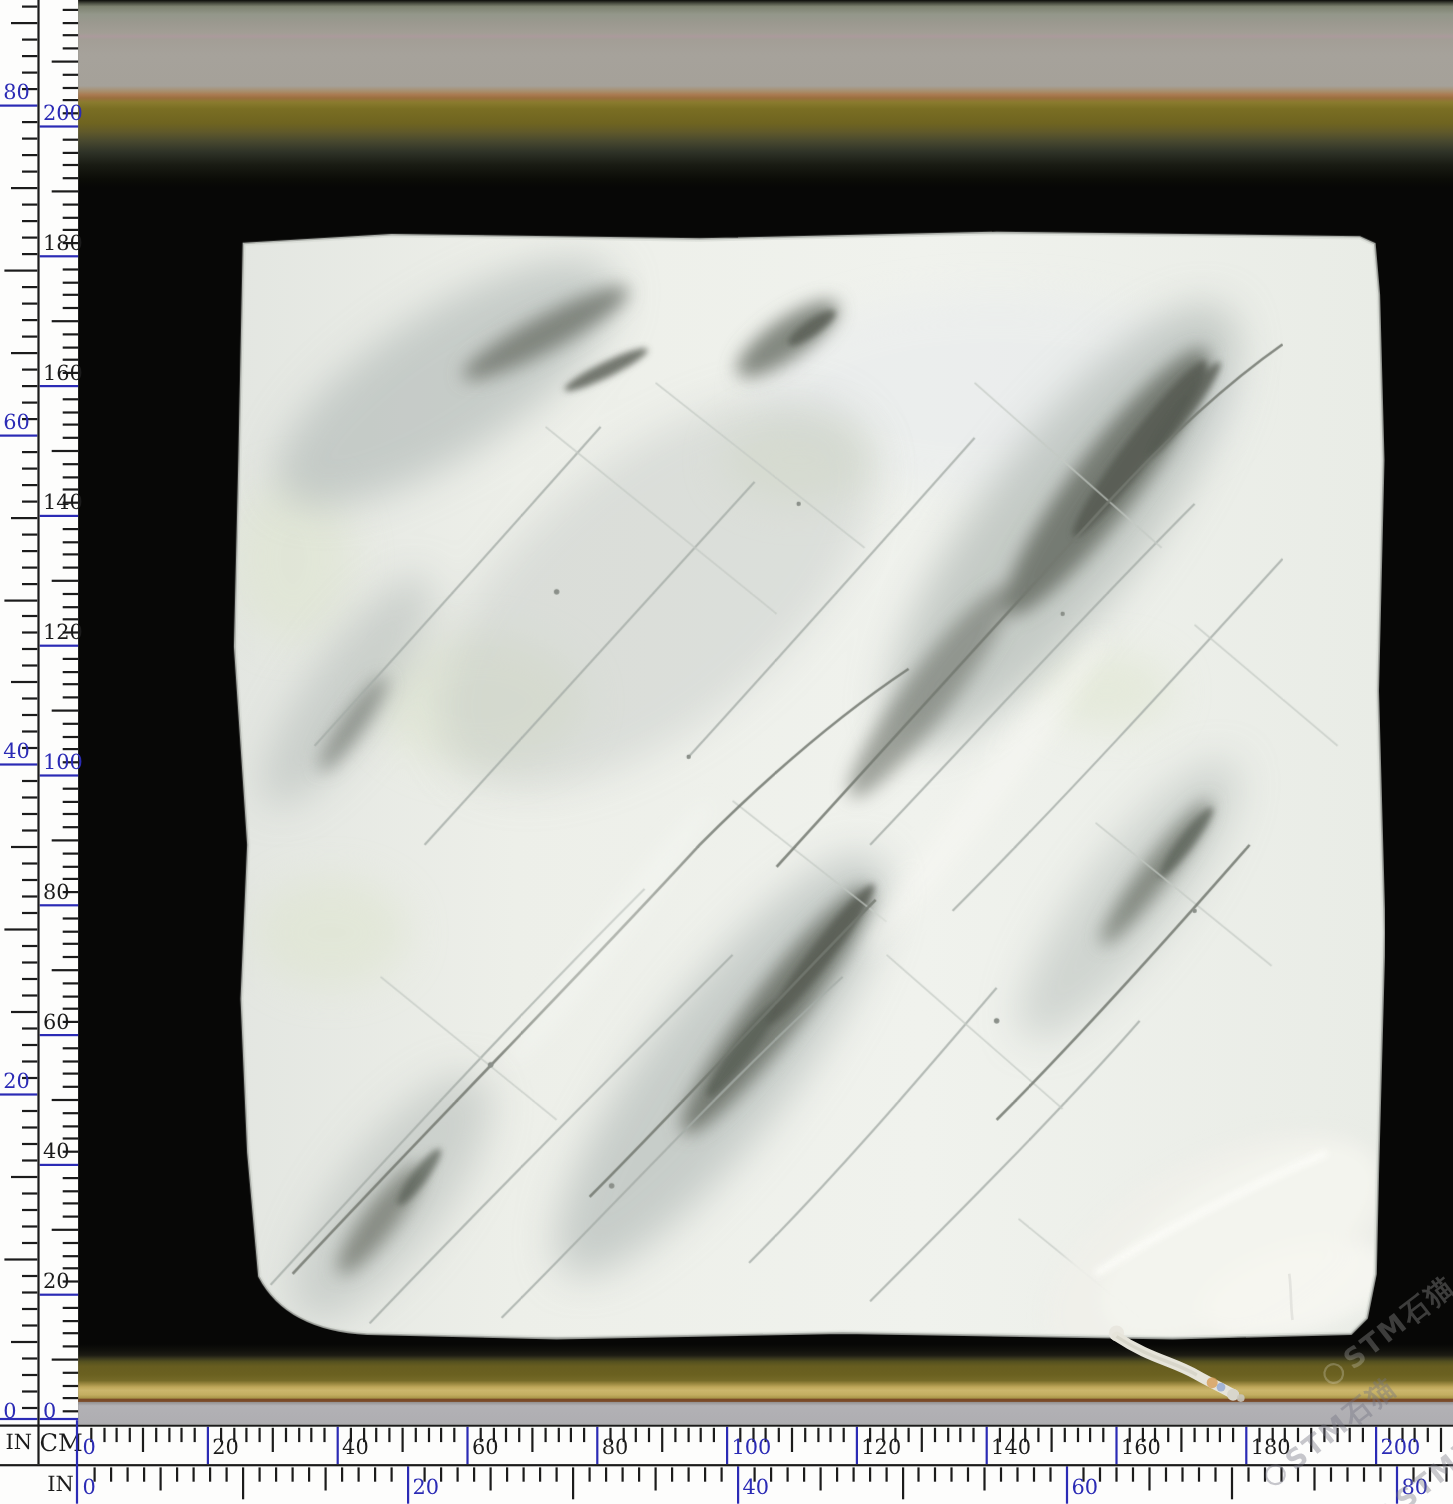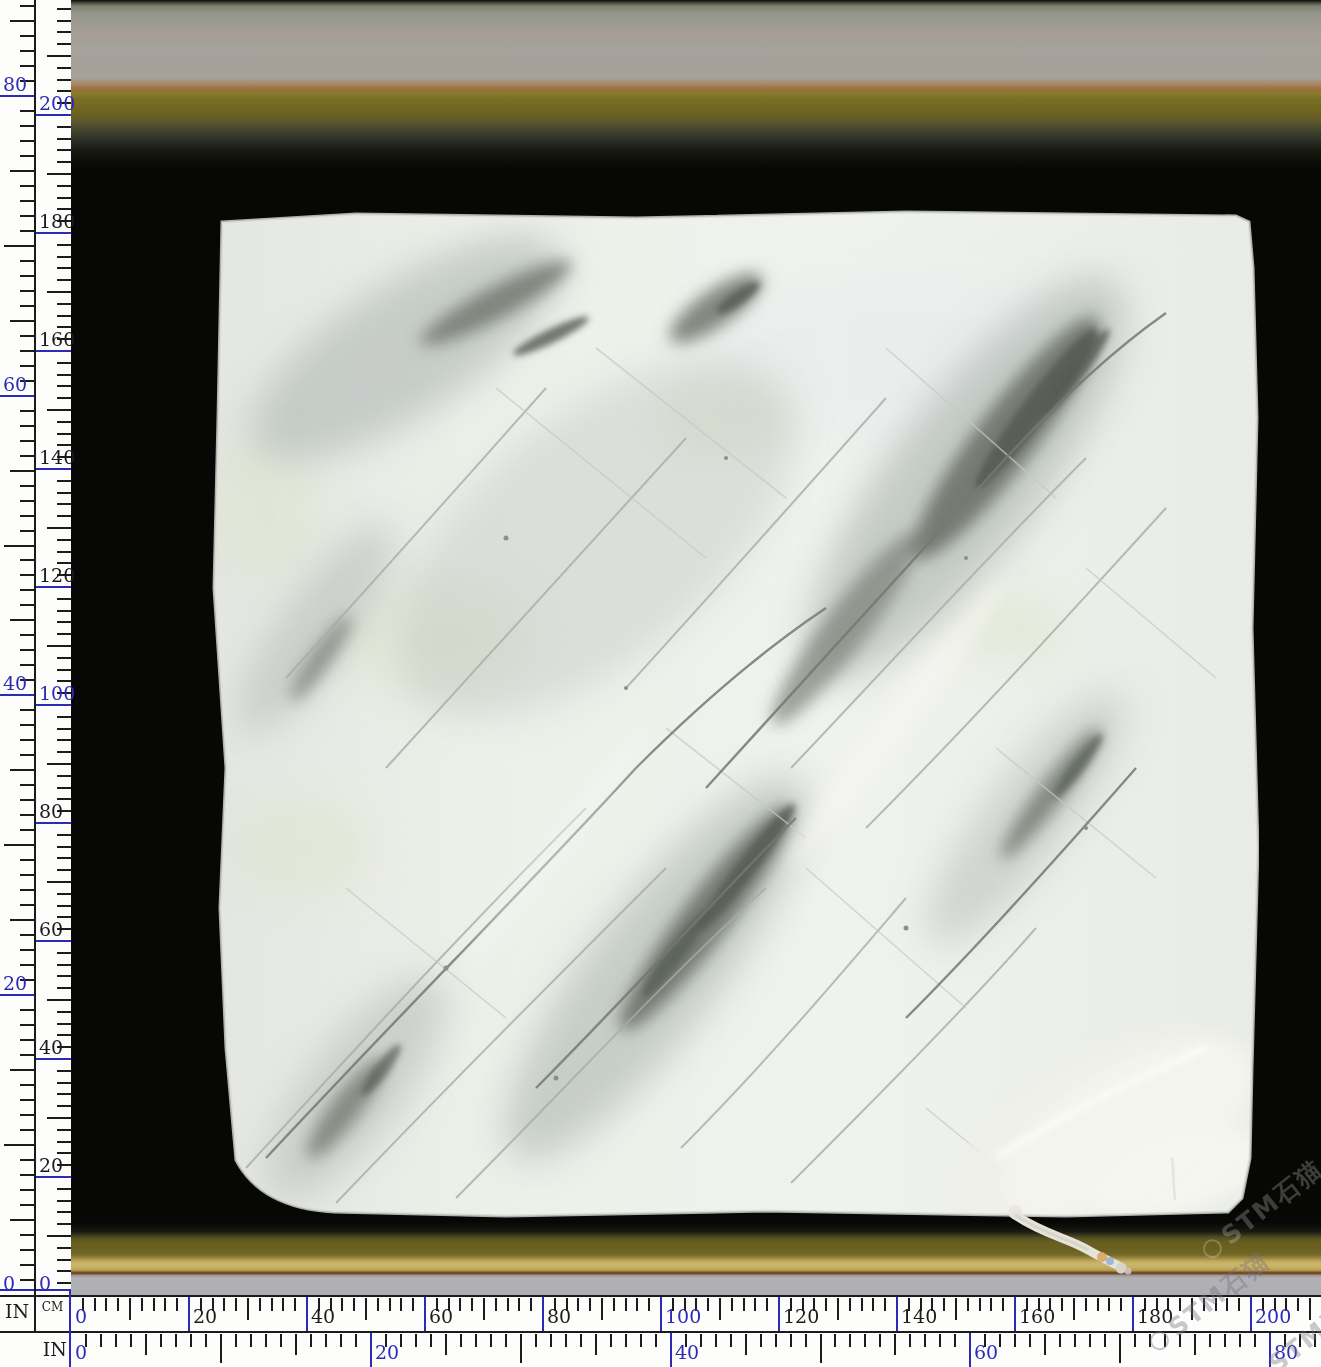"CM" #corner-r1r { font-size: 12px -> 22px }
